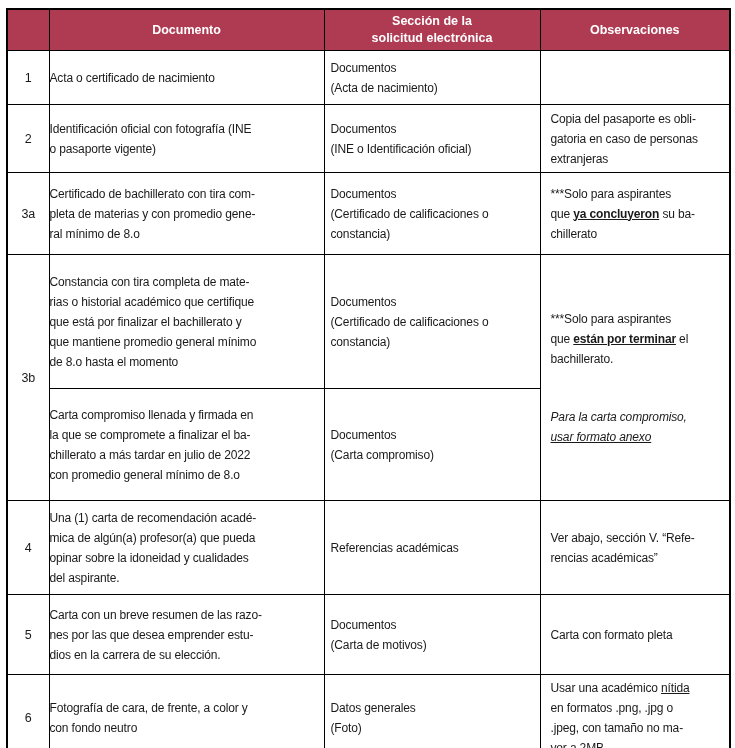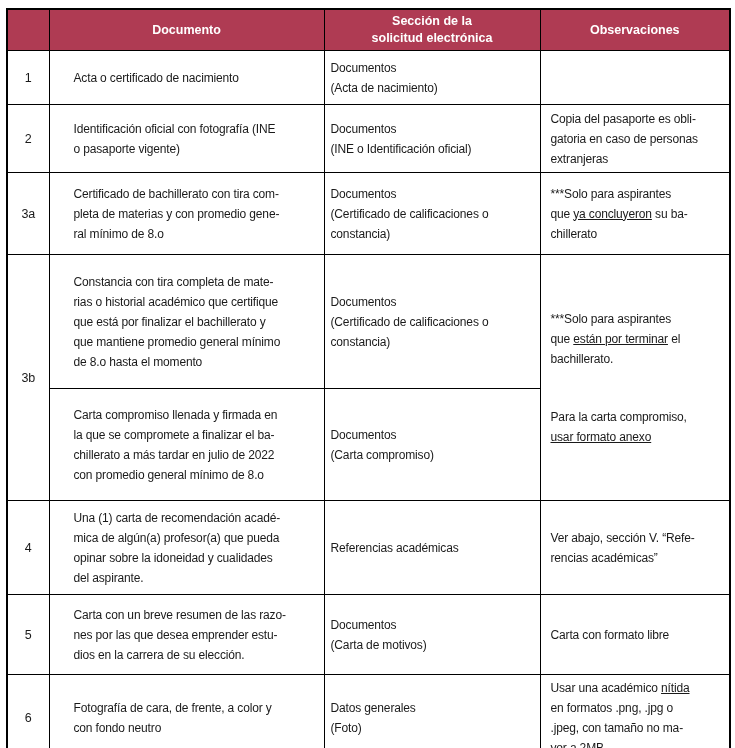"Acta o certificado de nacimiento" td.doc { padding-left: 24px -> 0 }
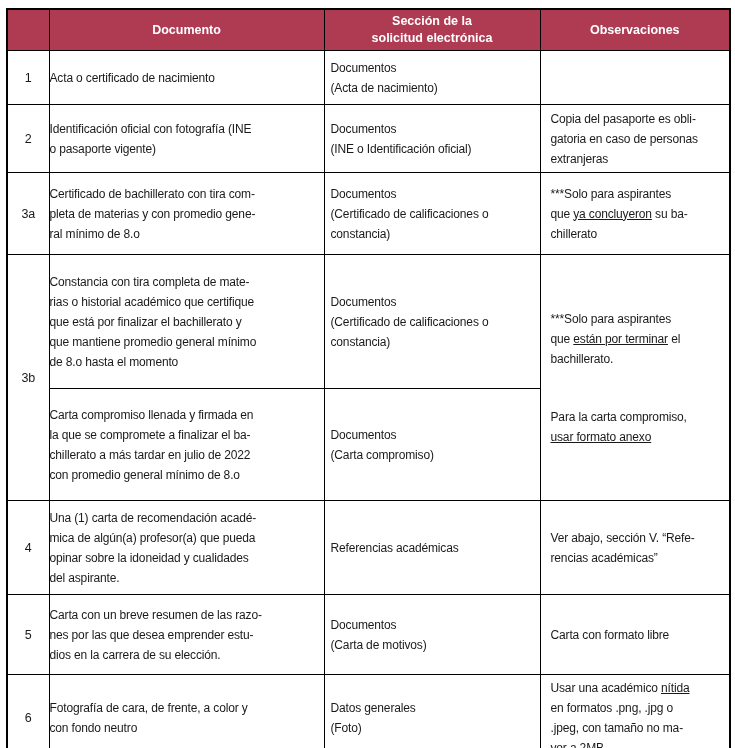"ya concluyeron" .bu { font-weight: normal -> bold }
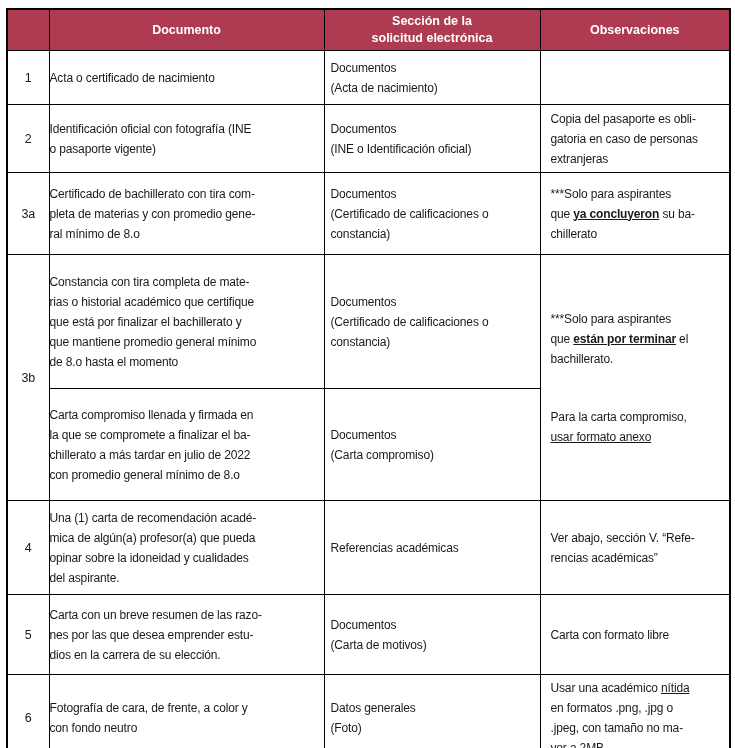"Para la carta compromiso," .obs p + p { font-style: none -> italic }
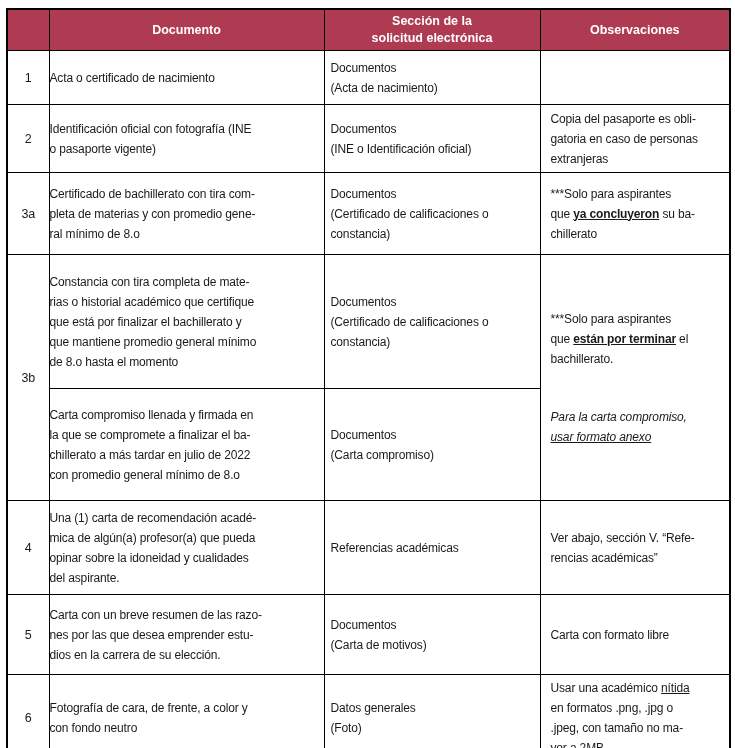"Carta con formato libre" td.obs { text: libre -> pleta }
